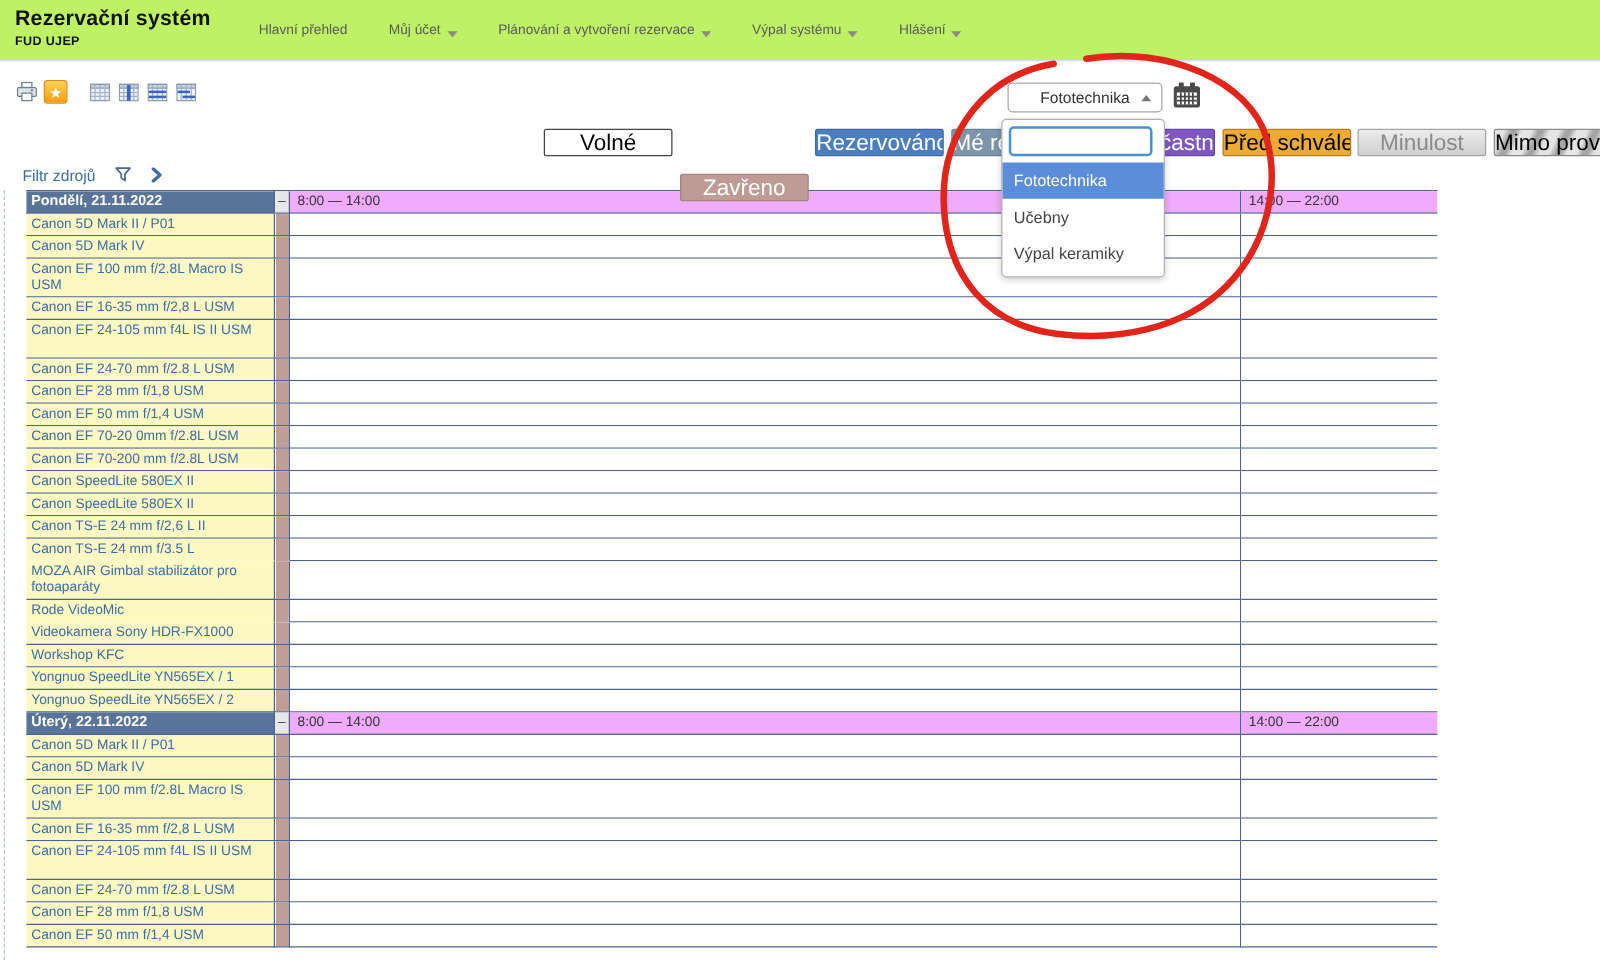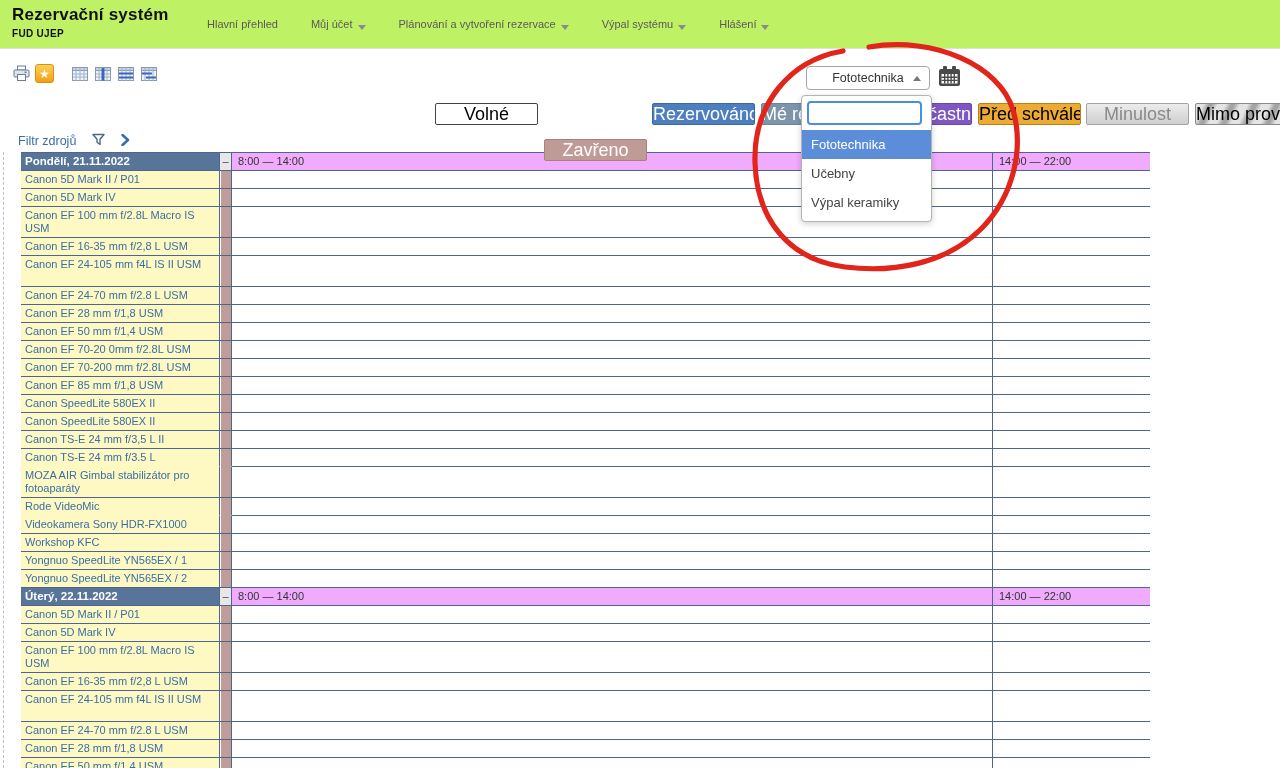"Canon EF 85 mm f/1,8" div.cal-row { html: <div> <div>Canon EF 85 mm f/1,8 USM</div> <div></div> <div></div> <div></div> </div> -> none }
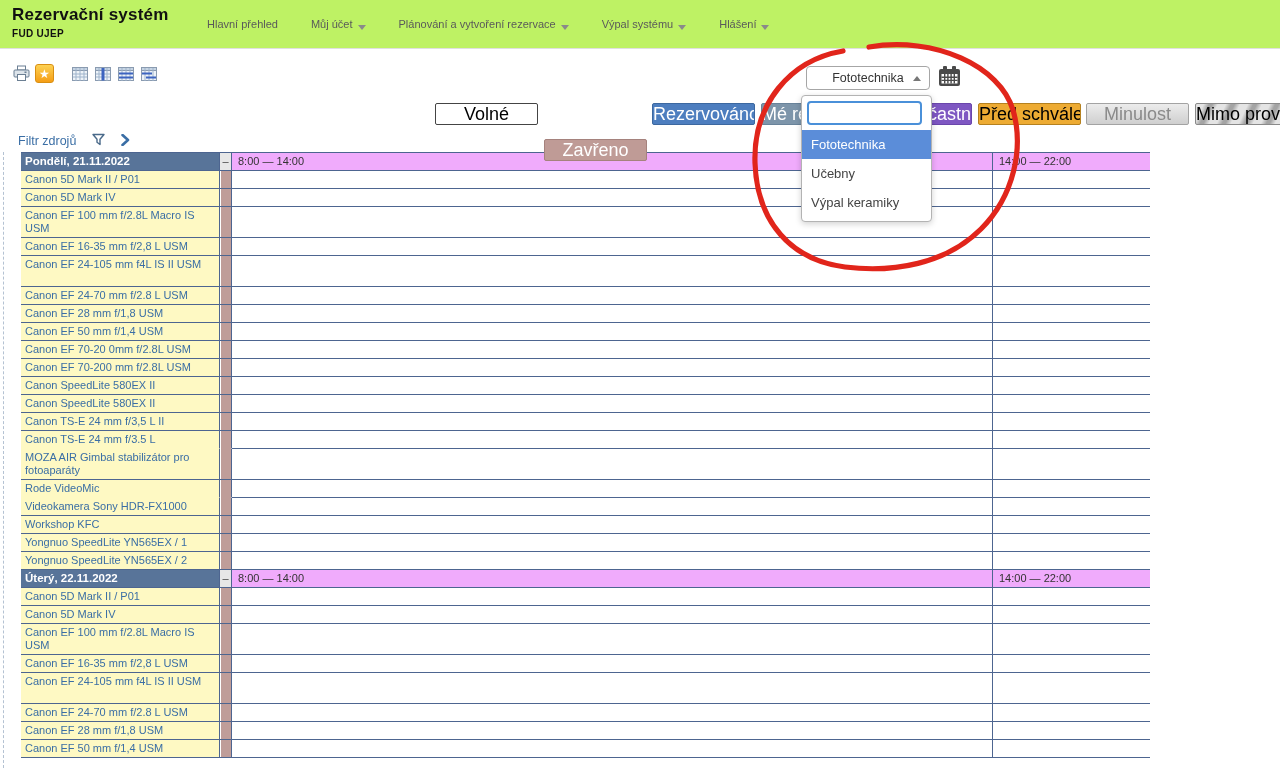"Canon TS-E 24 mm f/3,5" div.c-res { text: f/3,5 -> f/2,6 }
